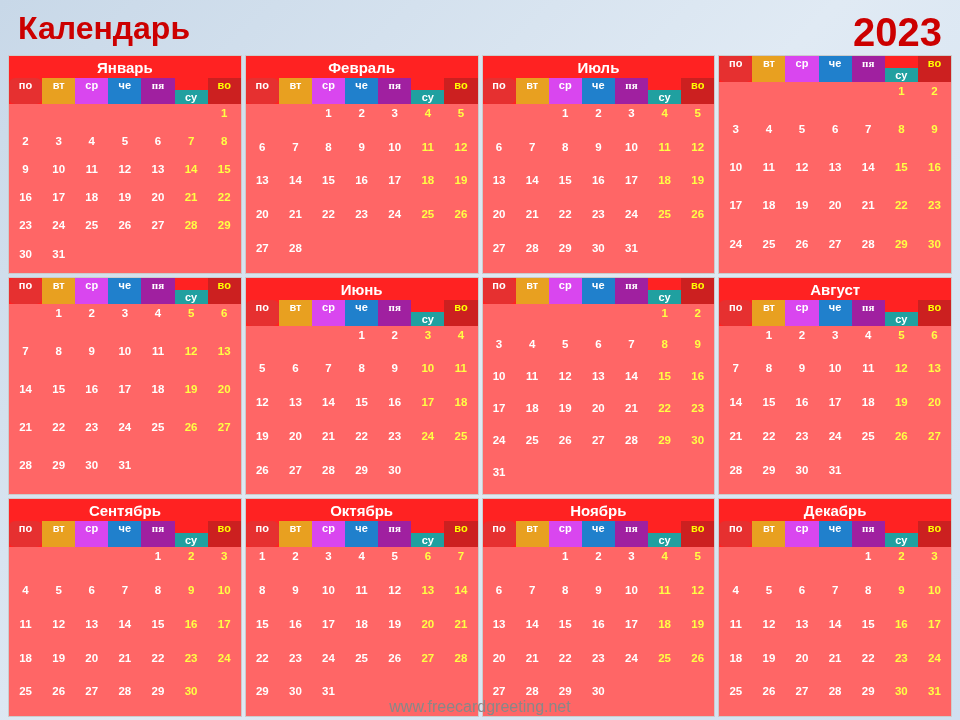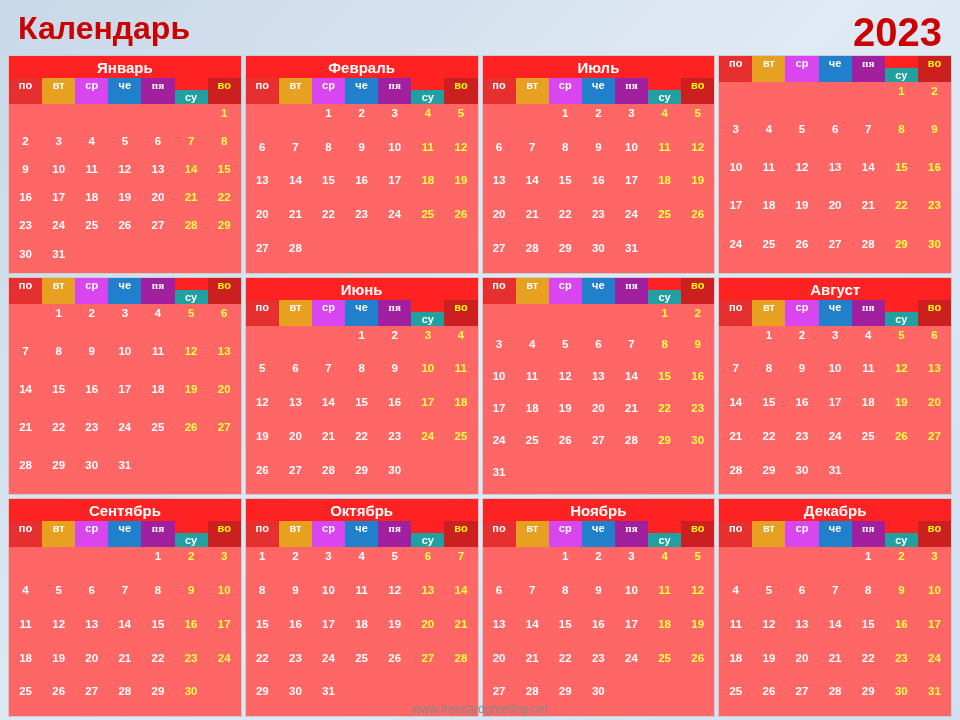"www.freecardgreeting.net" .watermark { font-size: 12px -> 16px }
